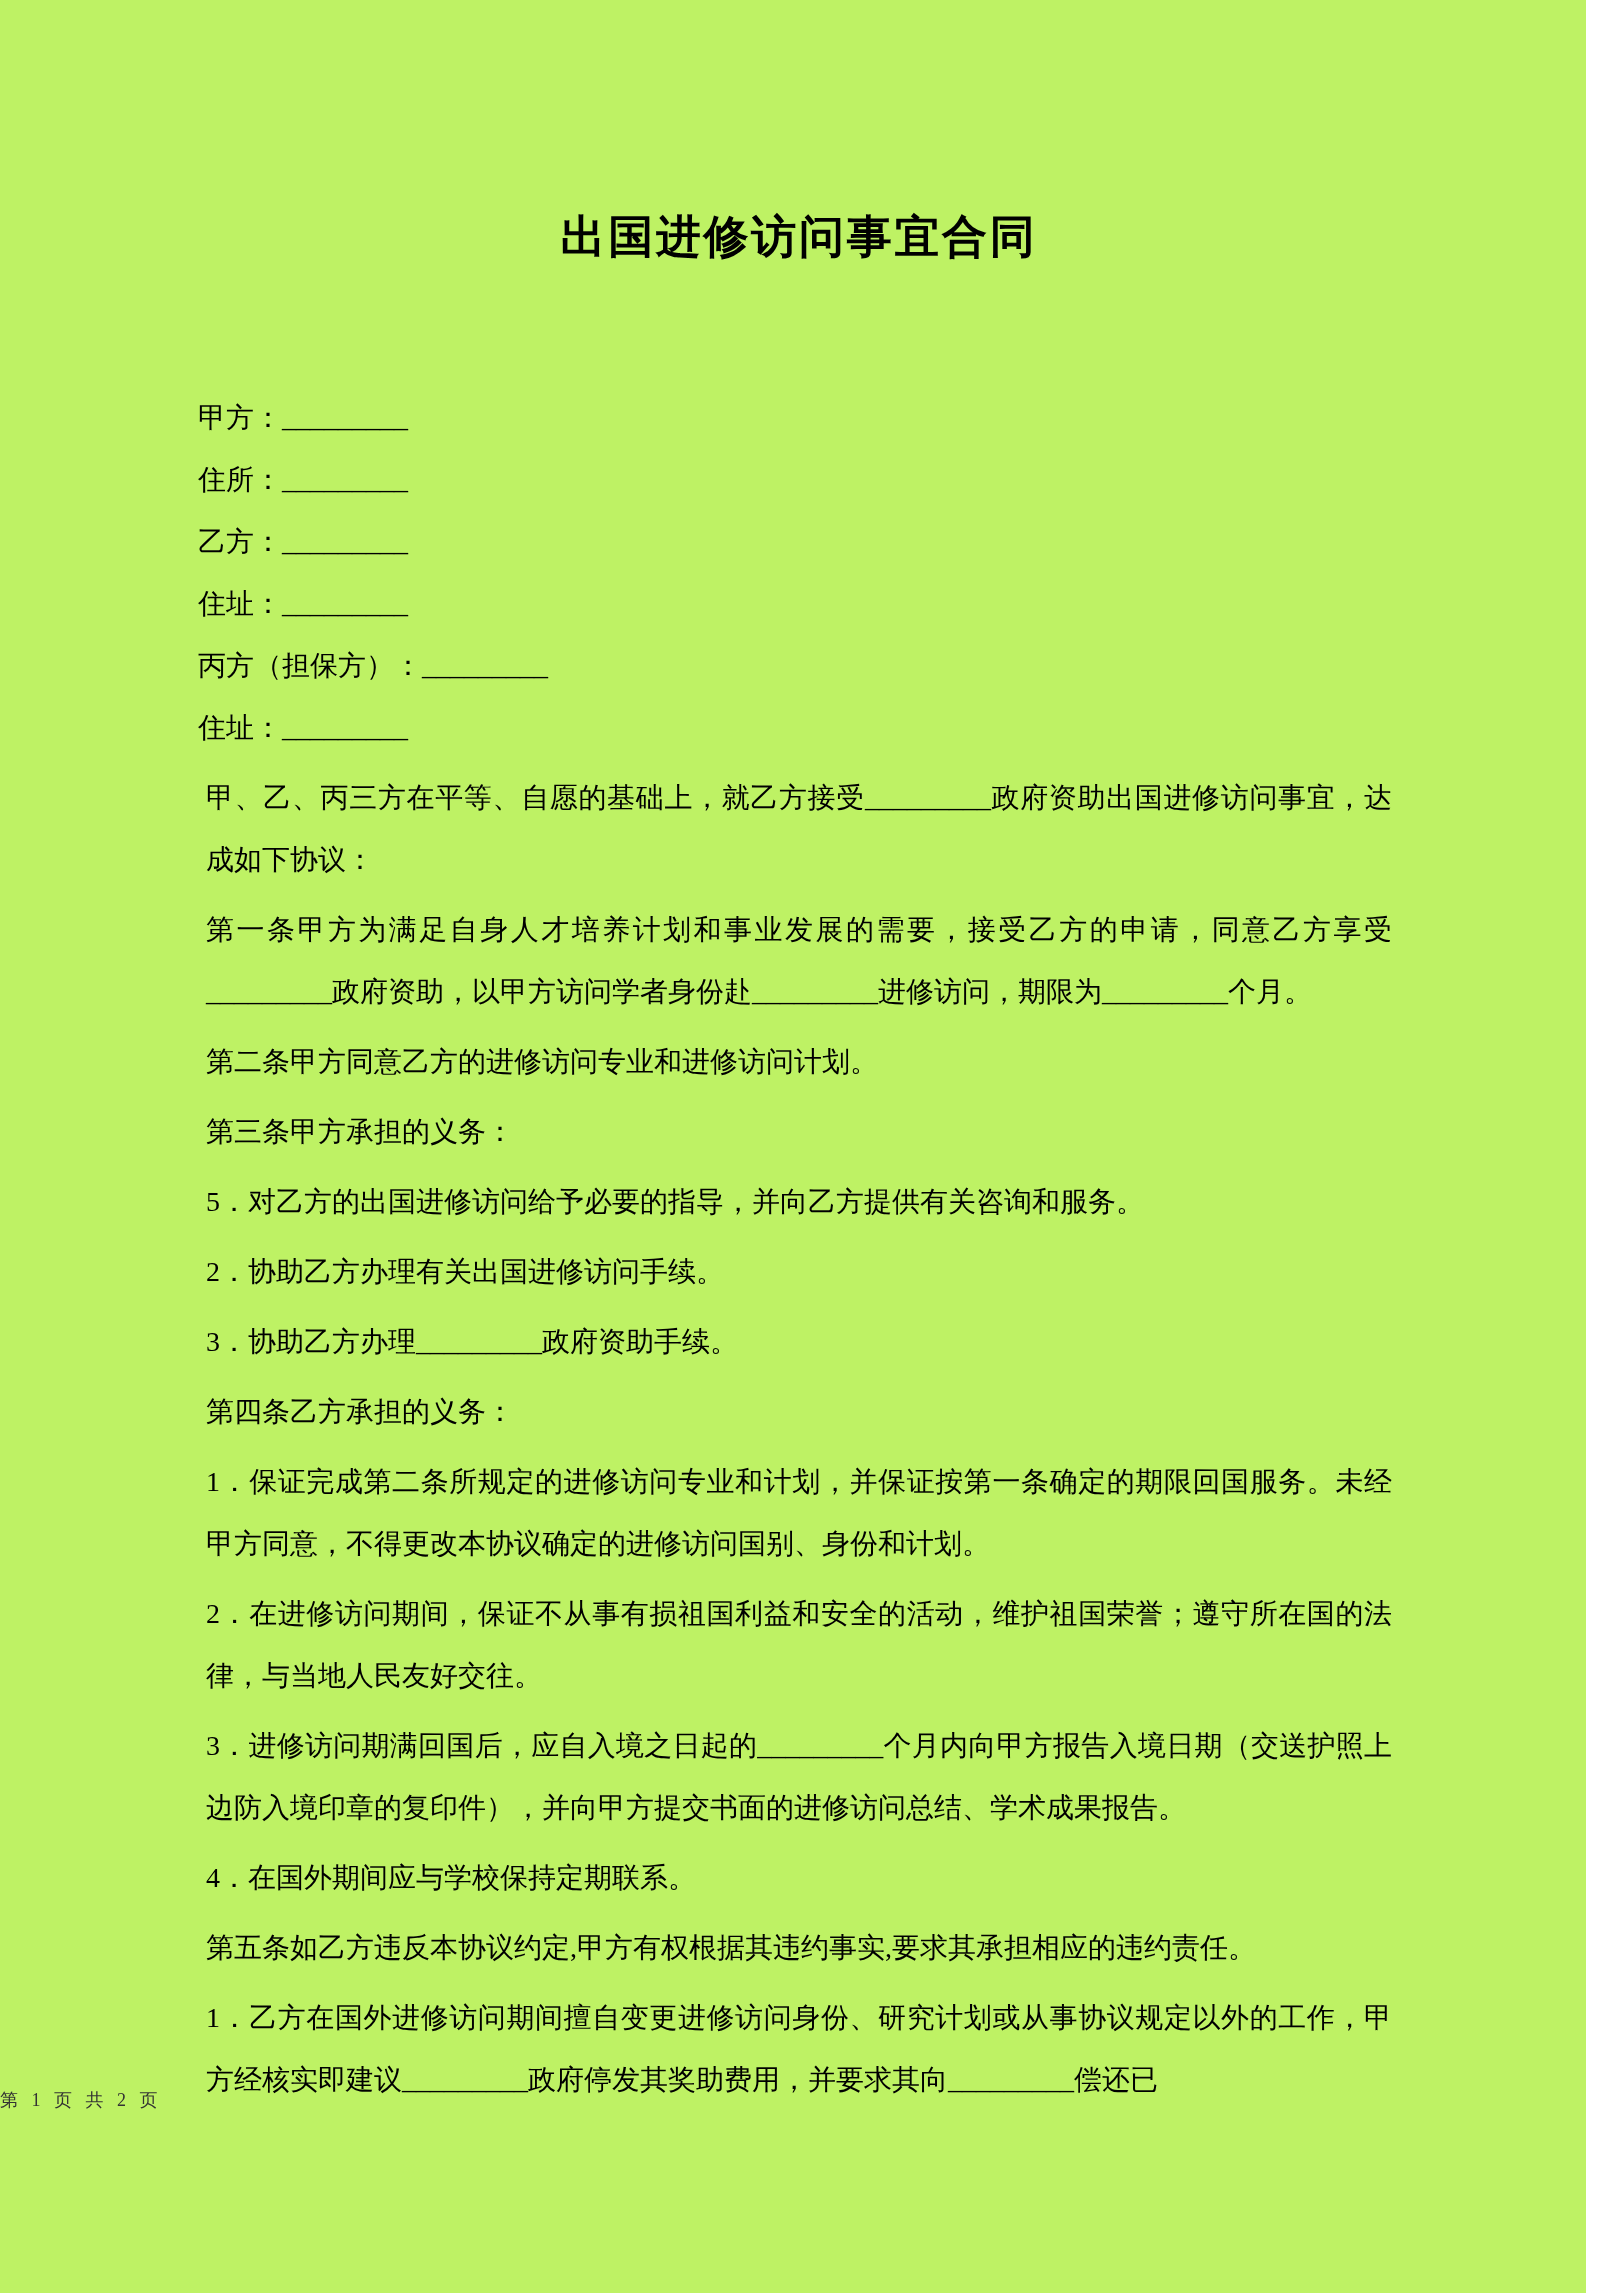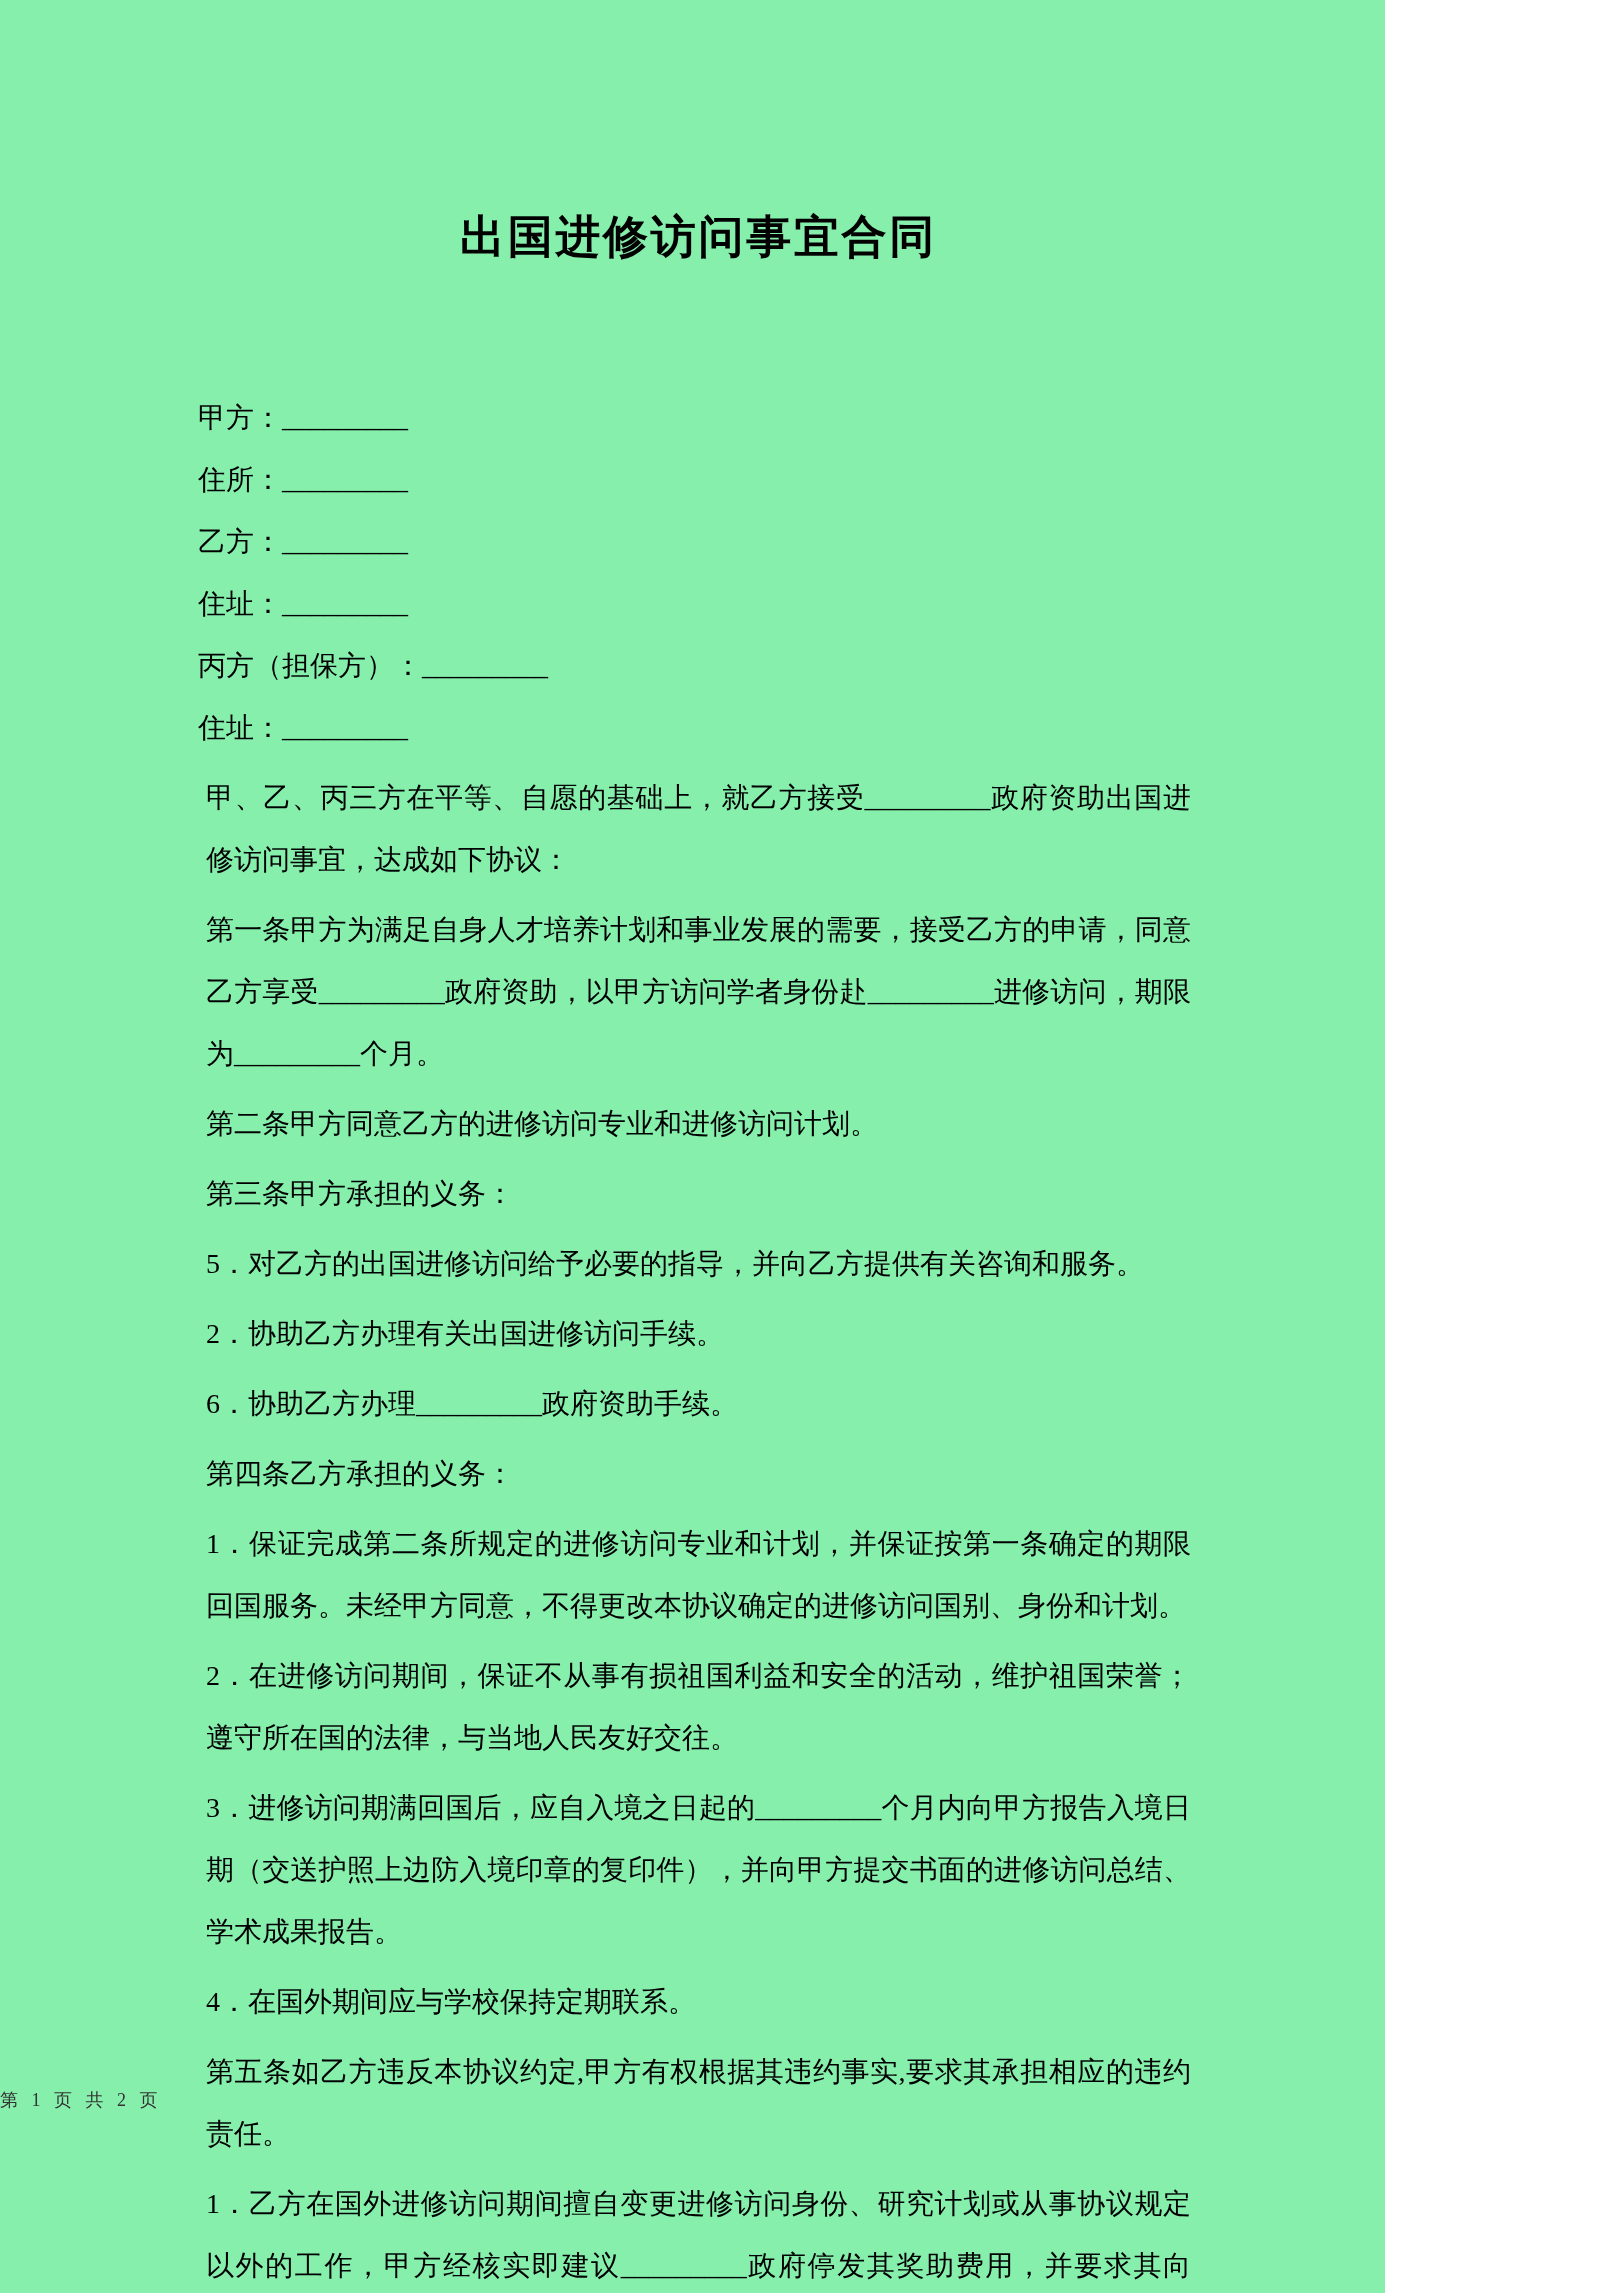"出国进修访问事宜合同" .page { background: #86efac -> #bef264; width: 1385px -> 1586px }
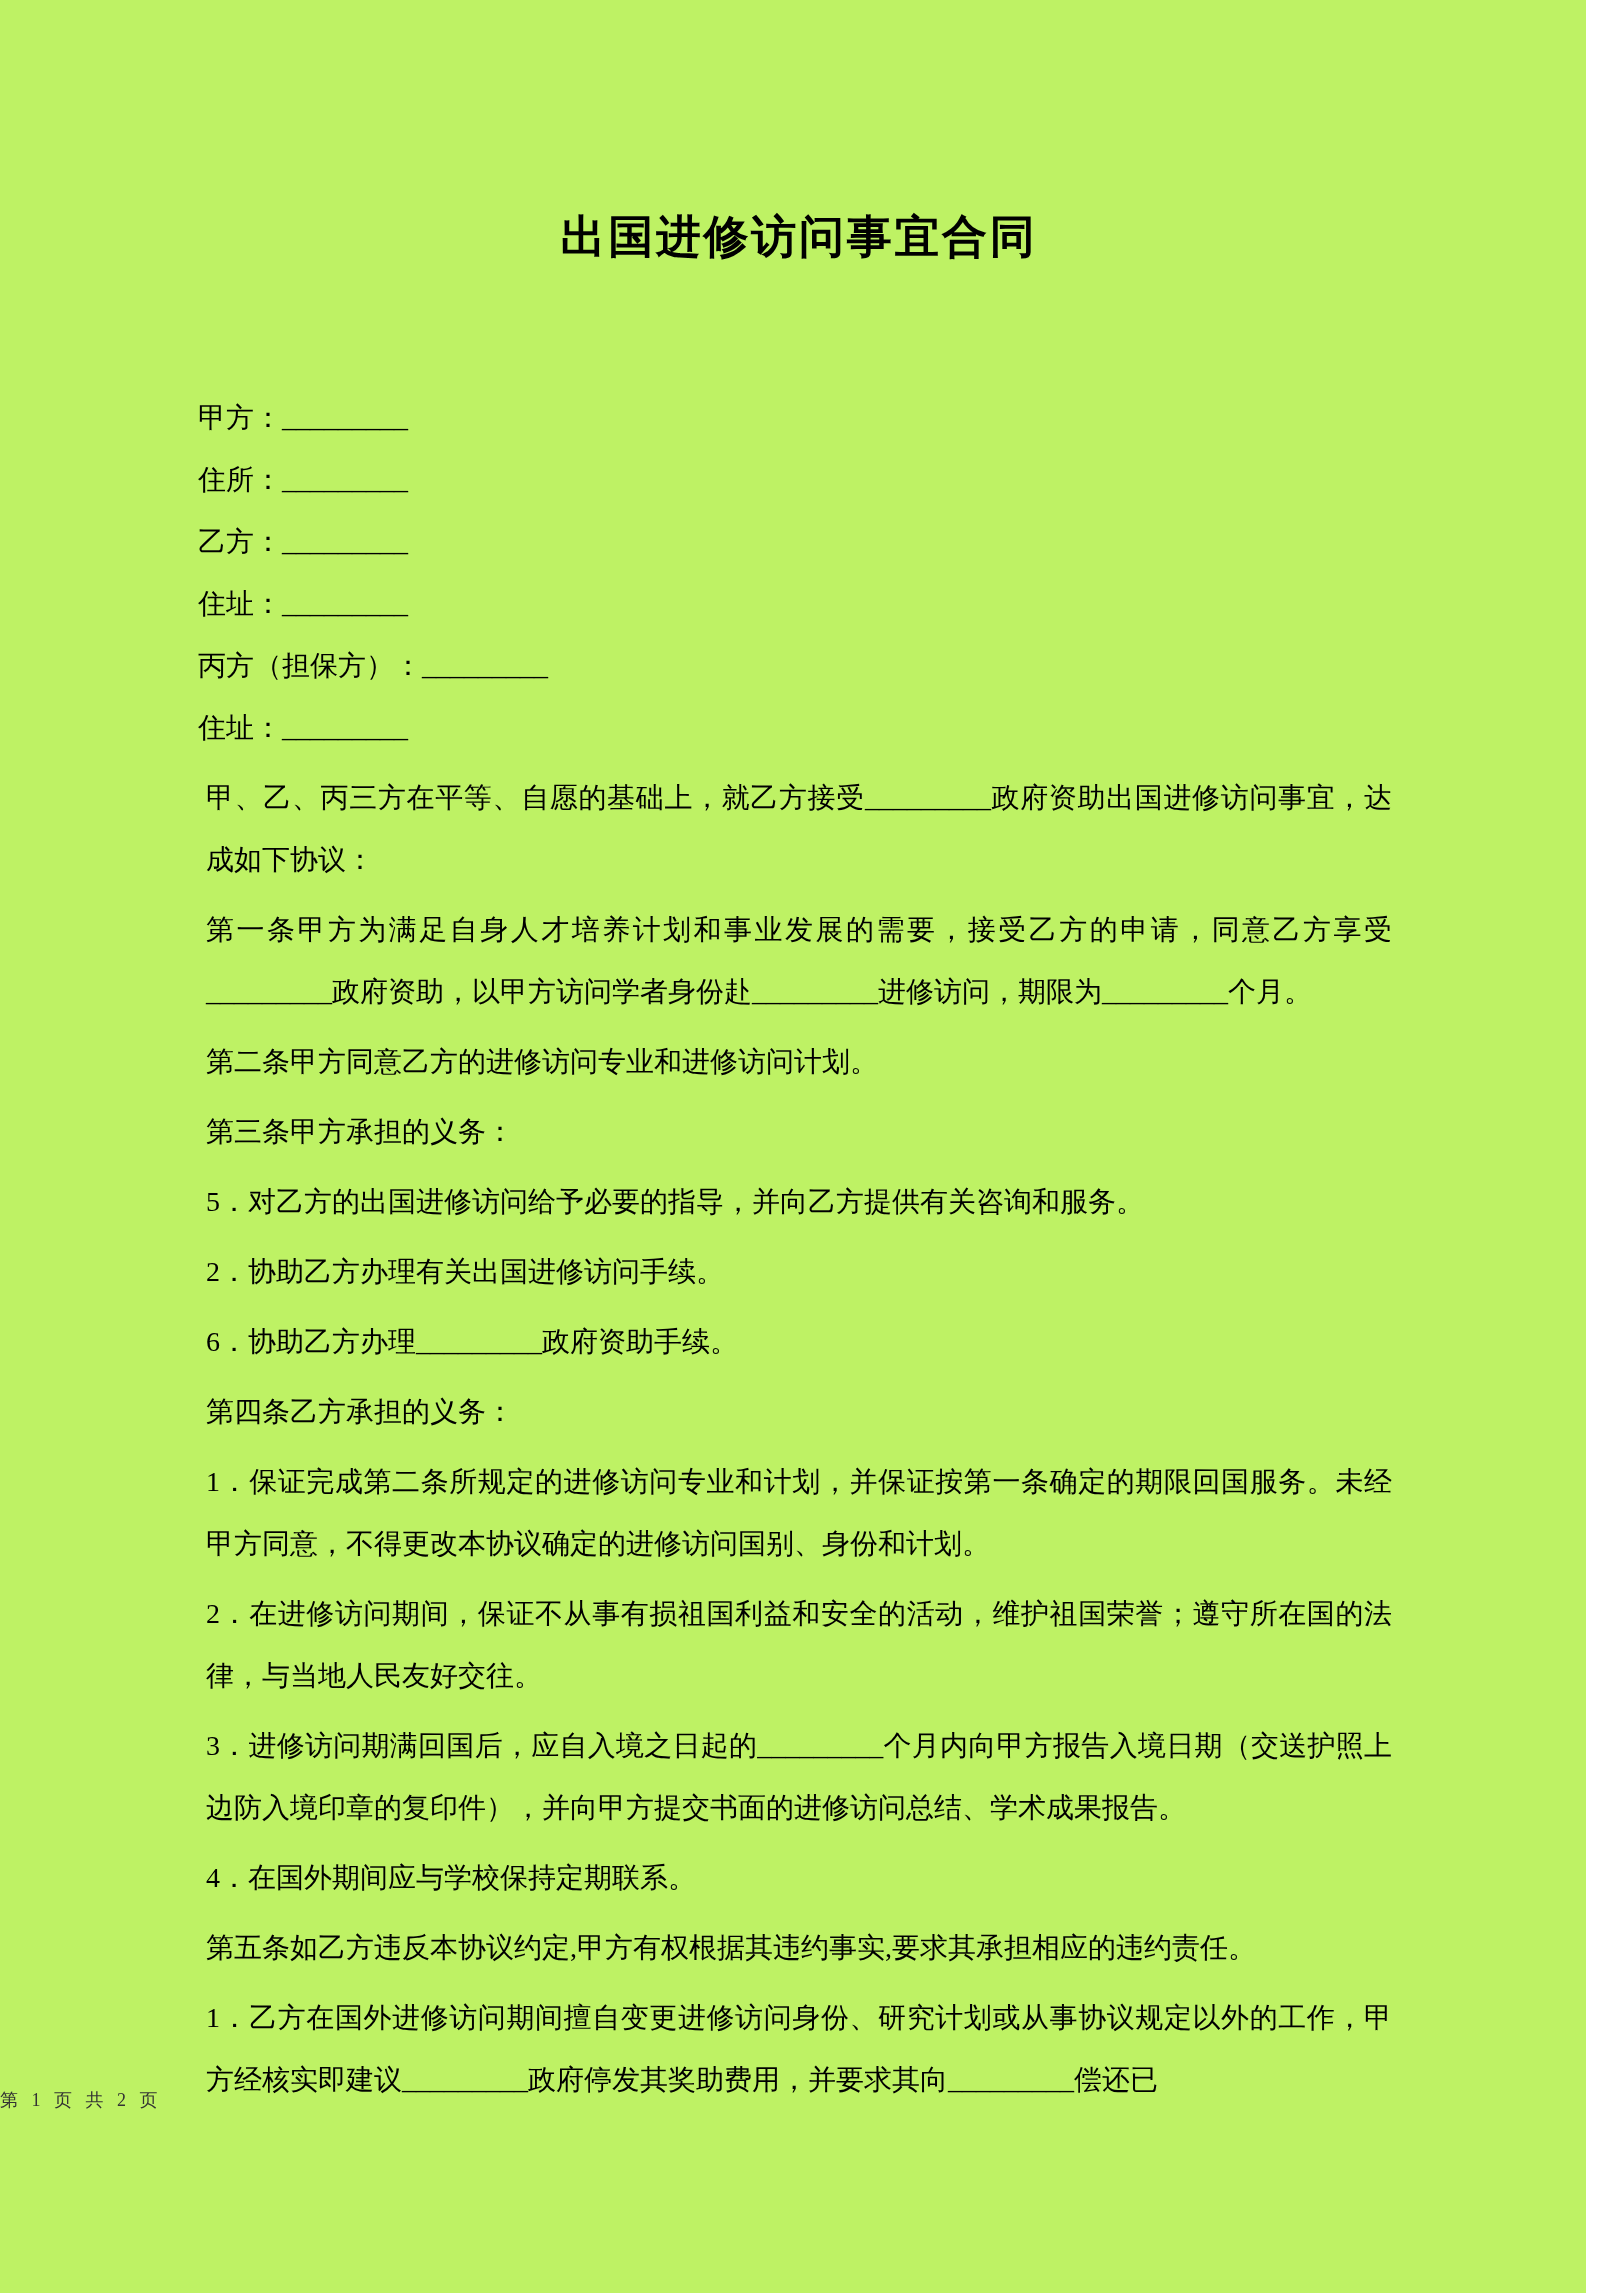"6．协助乙方办理_________政府资助手续。" p.para { text: 6 -> 3 }
